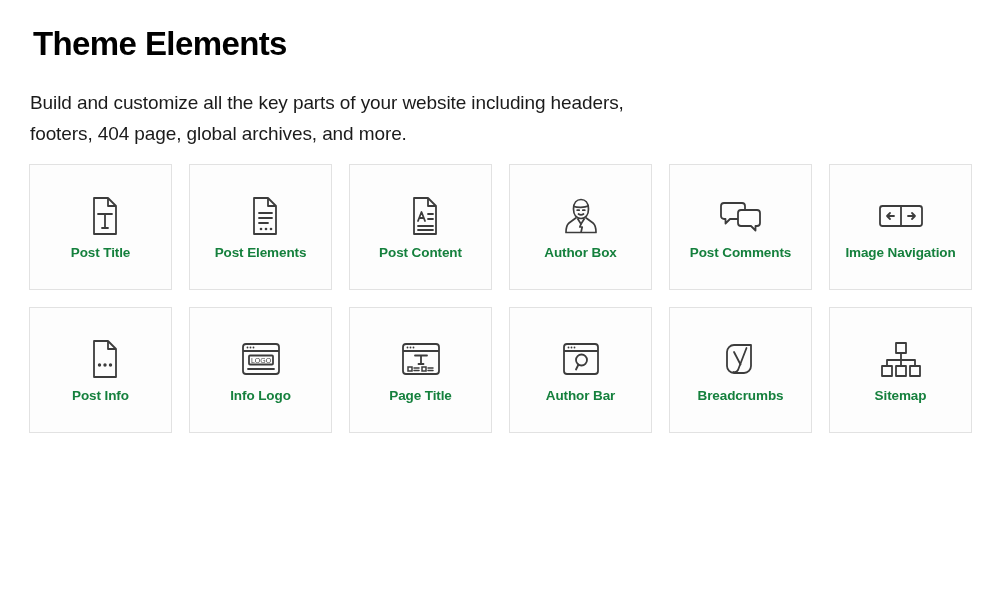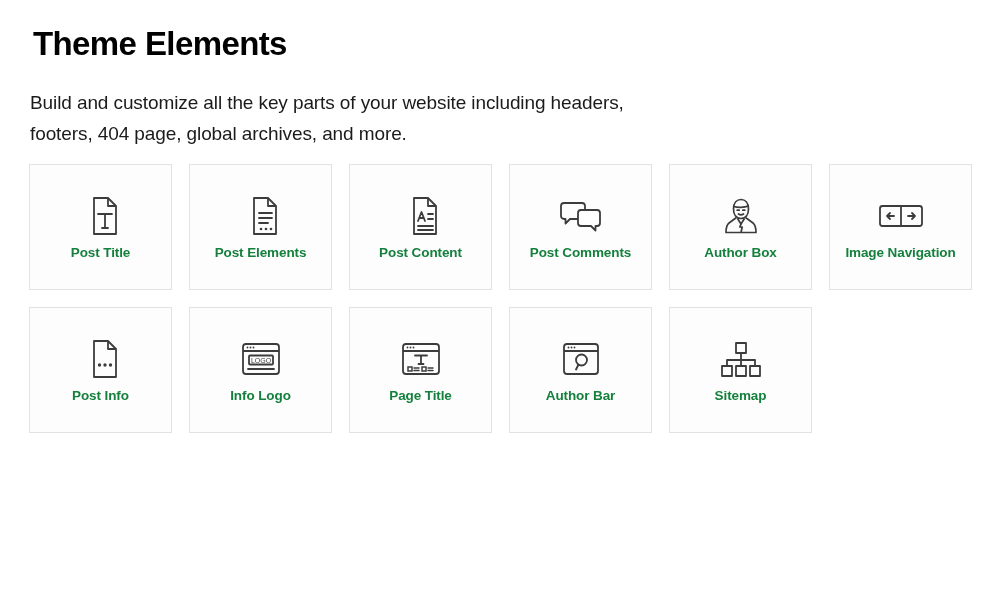"Post Comments" div.card { order: before "Author Box" -> after "Author Box" }
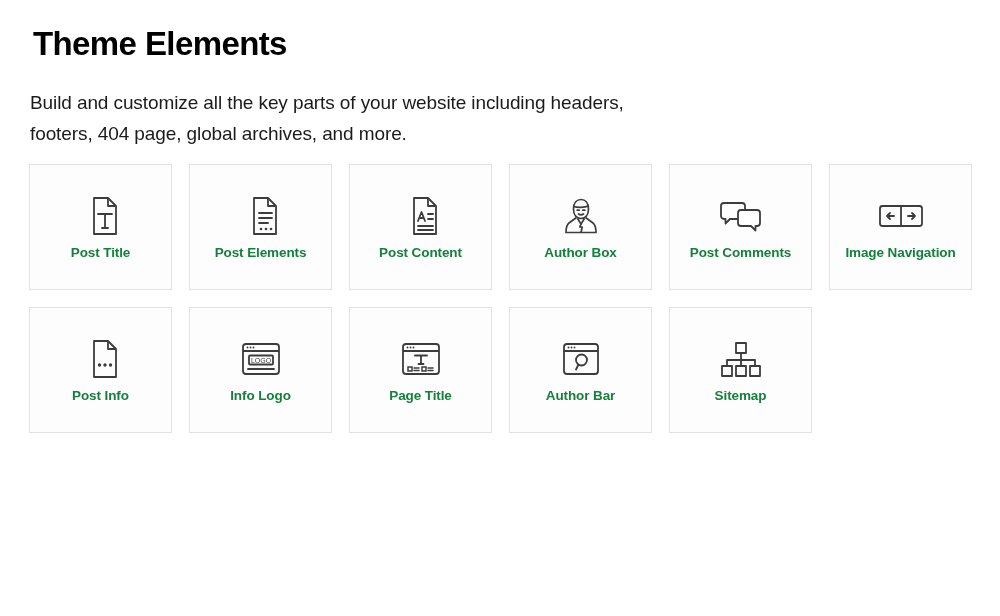"Breadcrumbs" div.card { html: none -> <div> <div> <svg> <path></path> <path></path> <path></path> </svg> </div> <div>Breadcrumbs</div> </div> }
